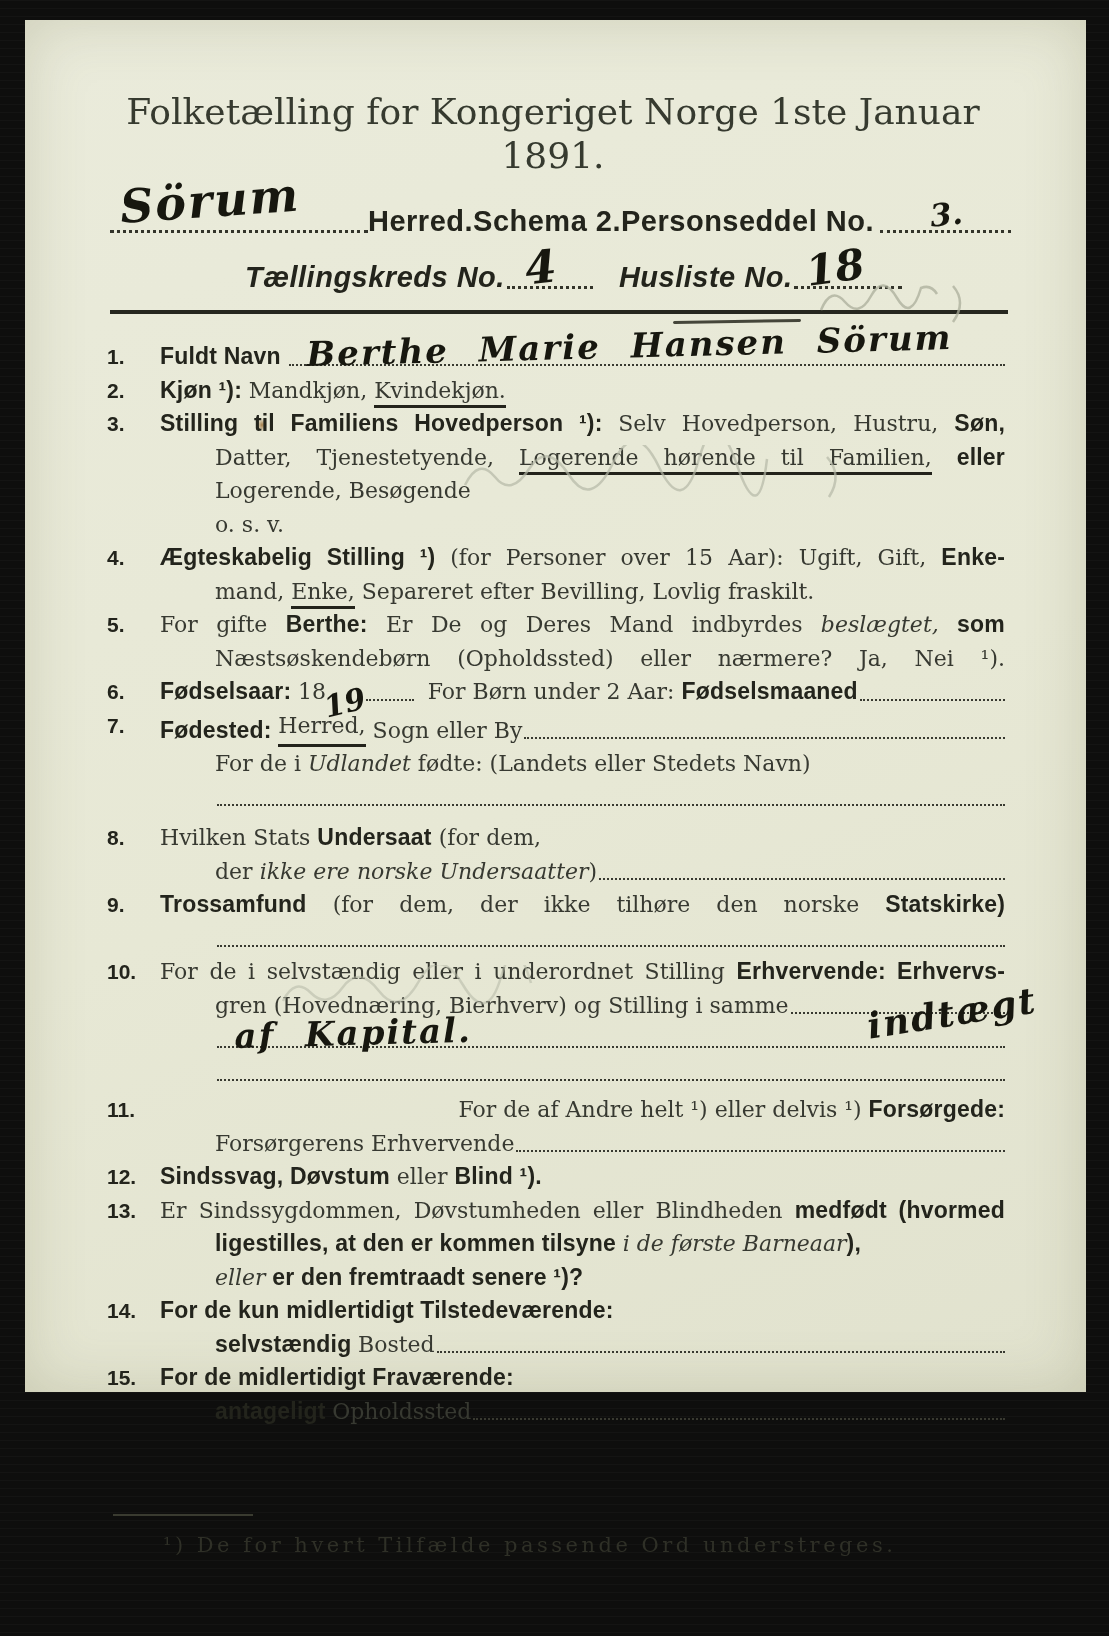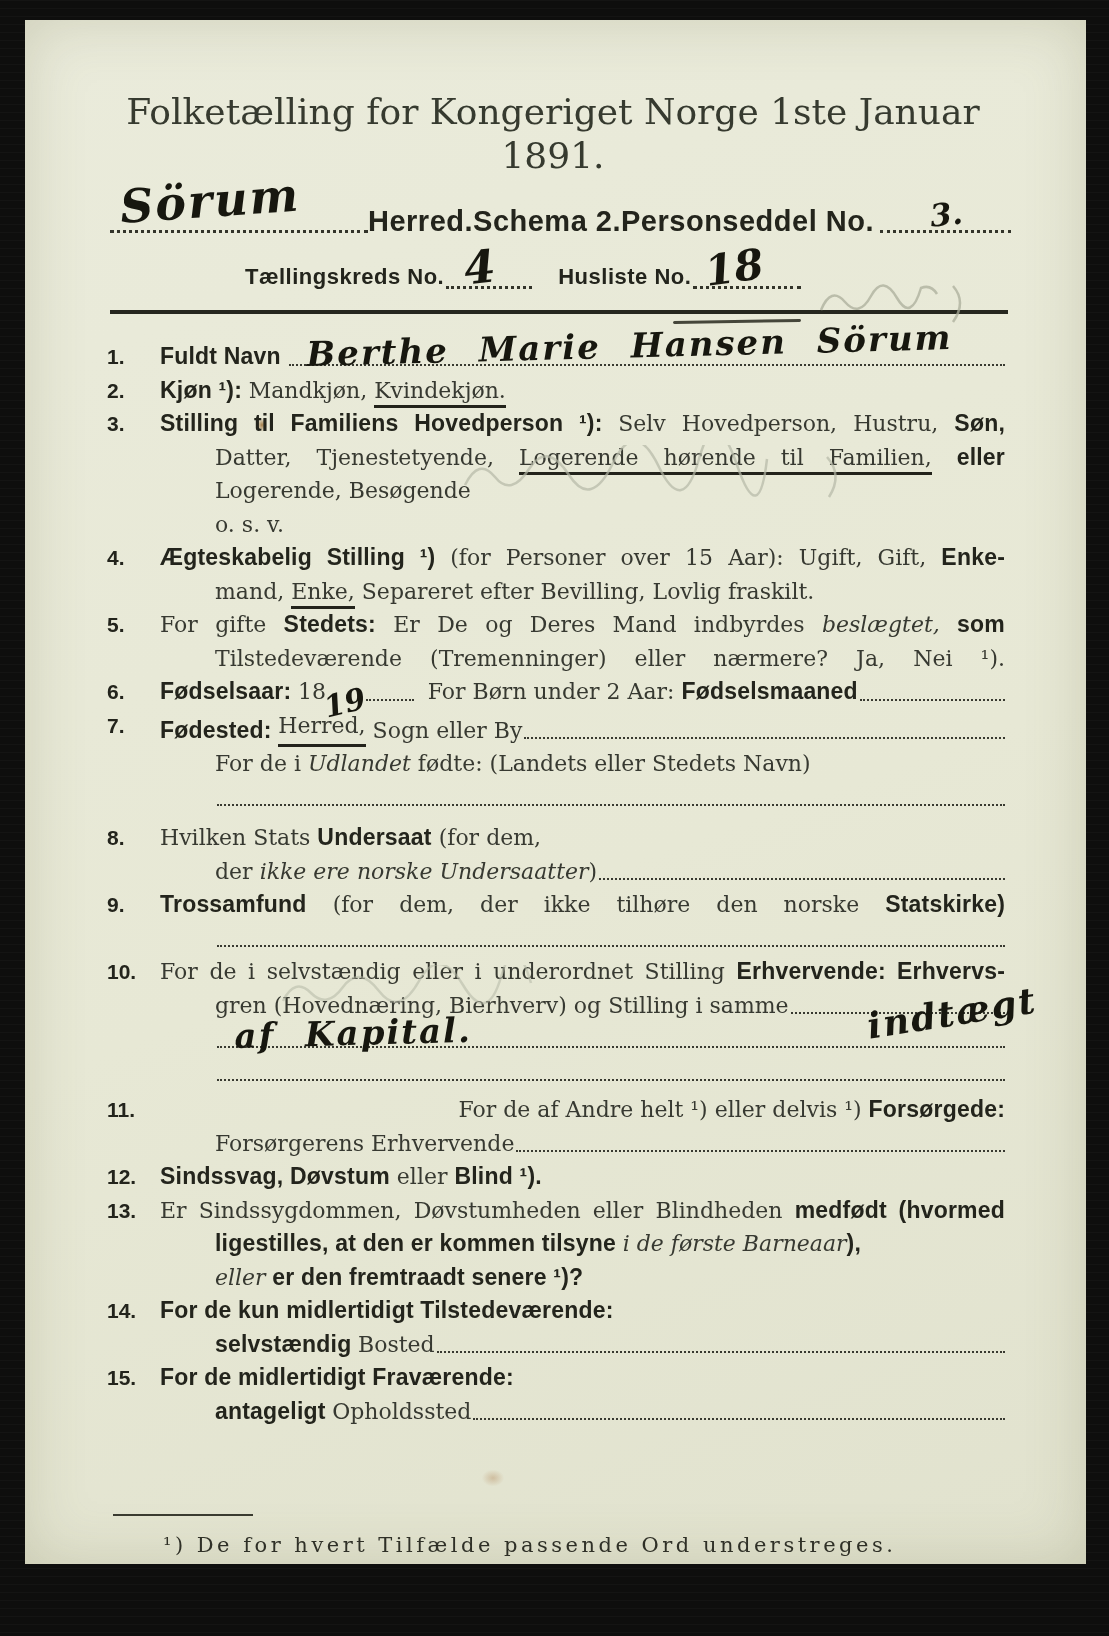"Folketælling for Kongeriget Norge 1ste" .paper { height: 1544px -> 1372px }
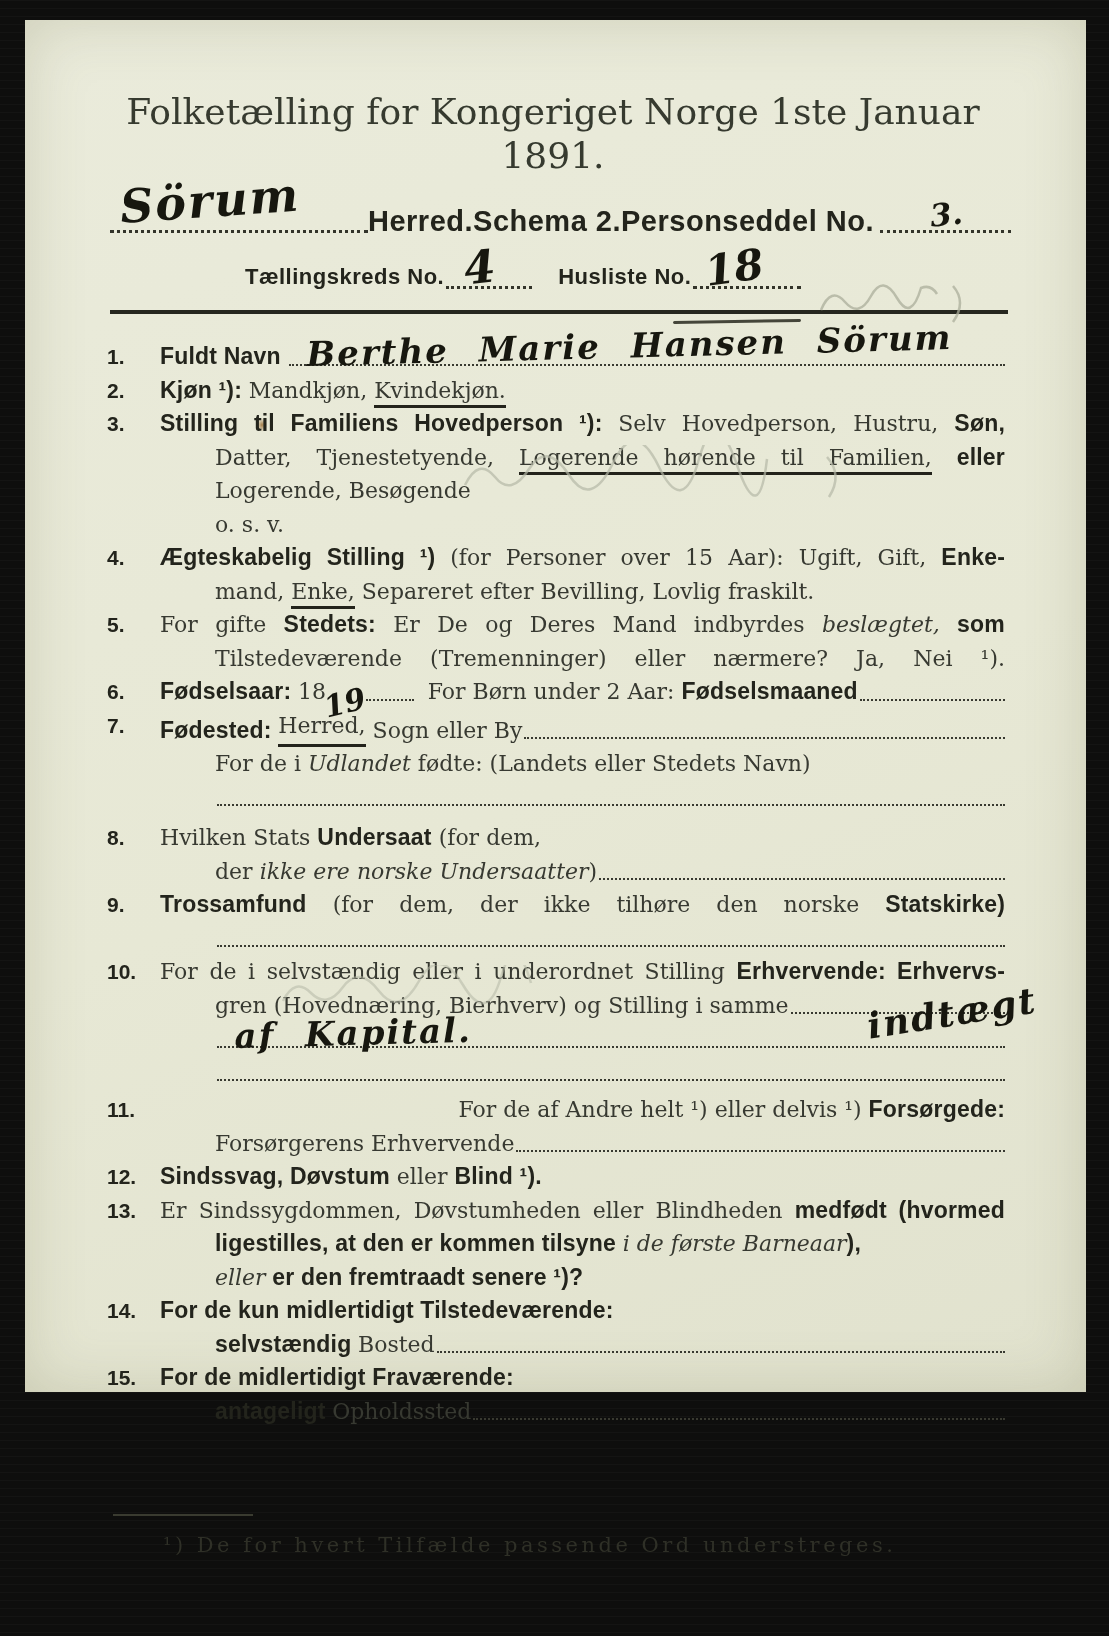"Tællingskreds No." .hline3 .plabel { font-size: 22px -> 29px; font-style: none -> italic }
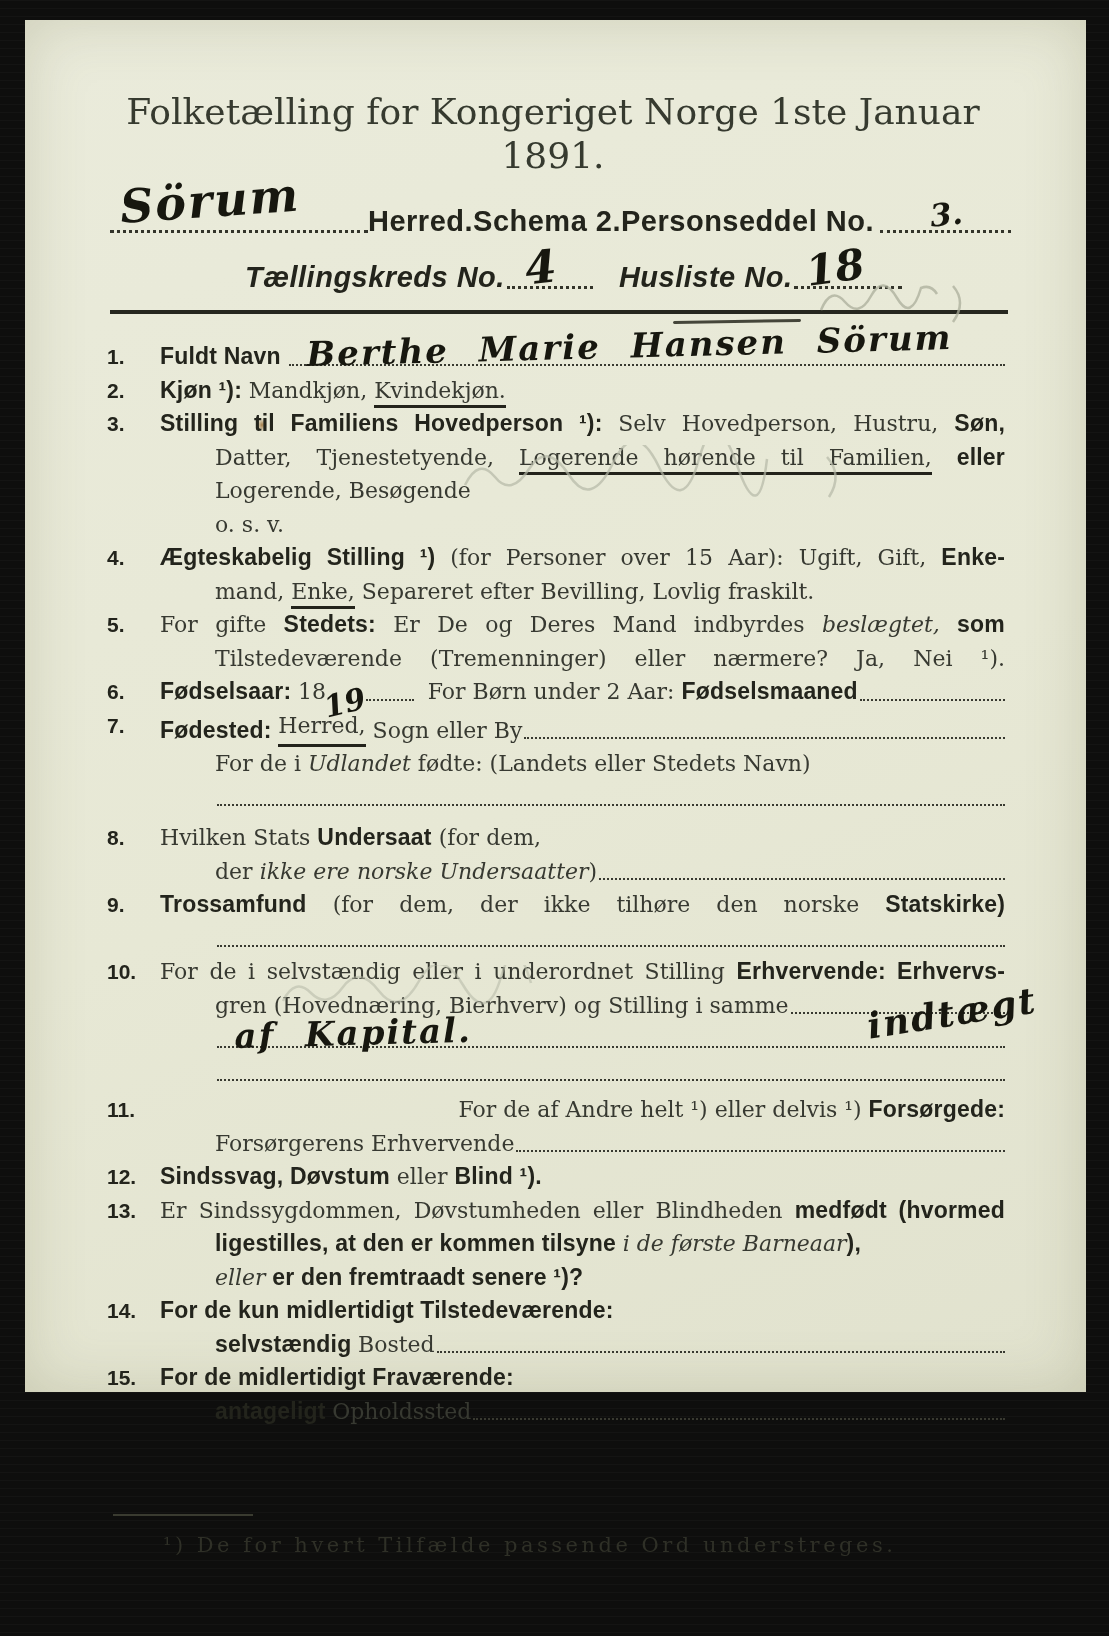"Stedets:" span.b { text: Stedets -> Berthe }
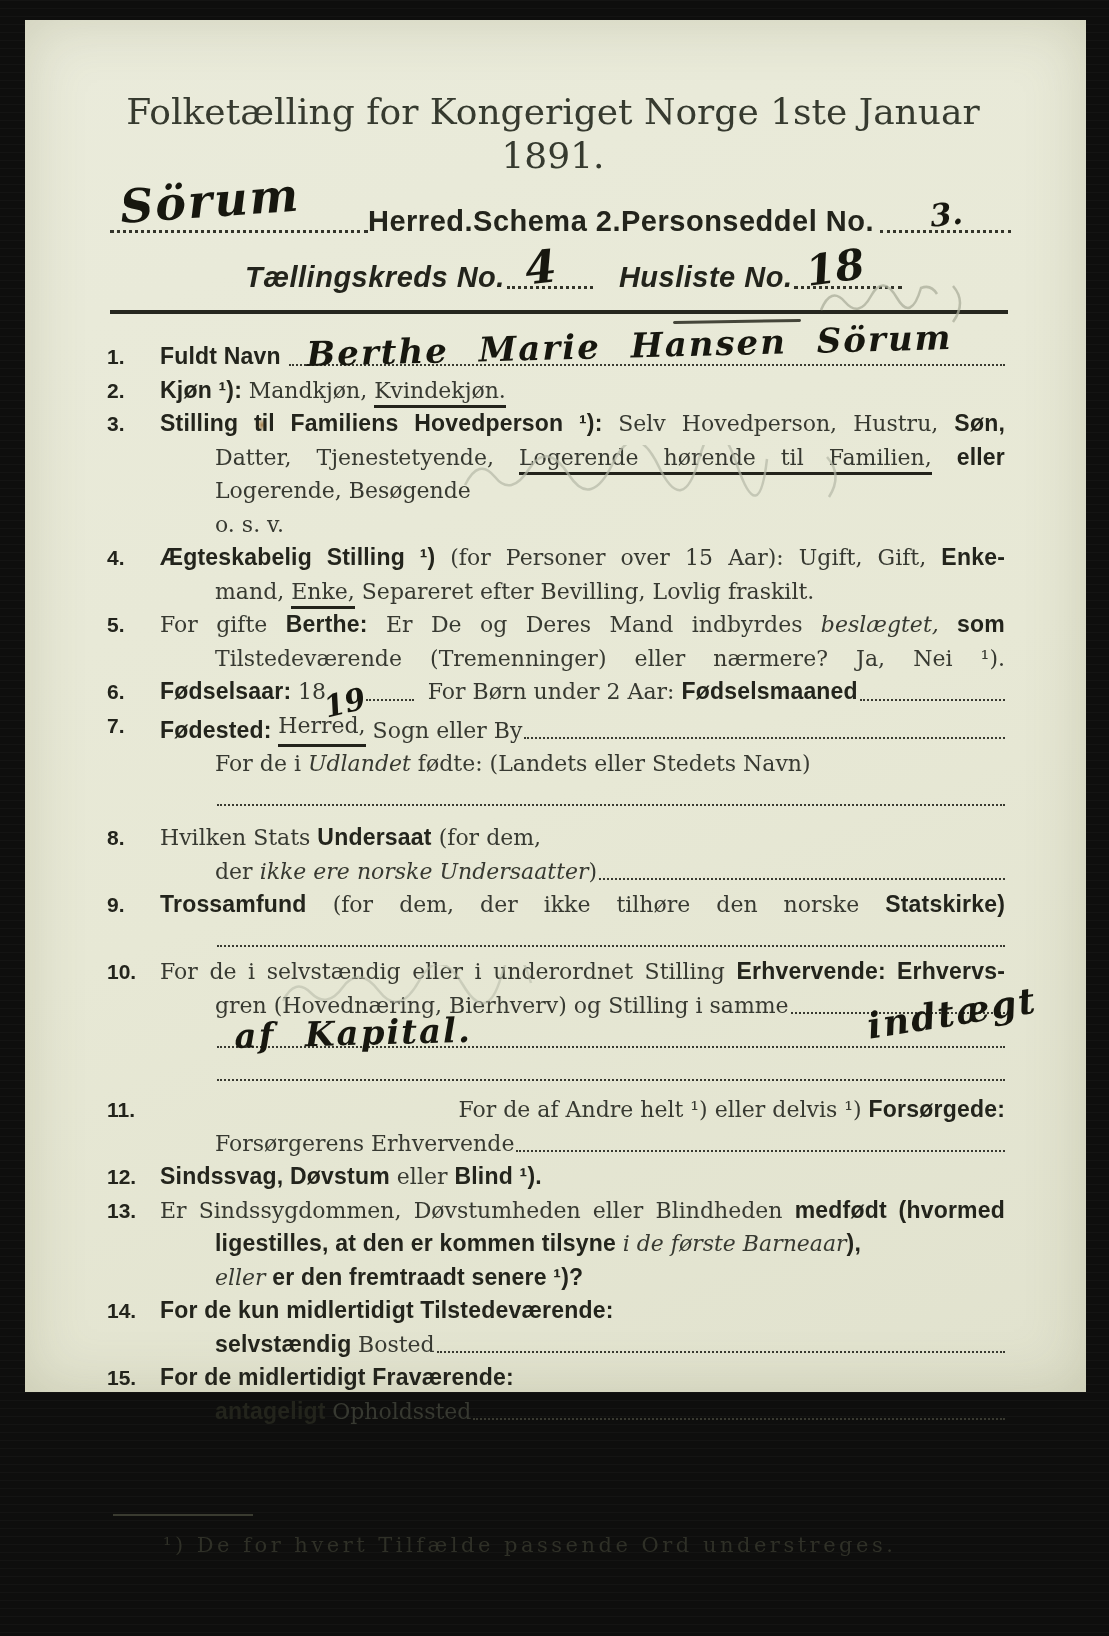"Tilstedeværende (Tremenninger) eller" span { text: Tilstedeværende (Tremenninger -> Næstsøskendebørn (Opholdssted }
